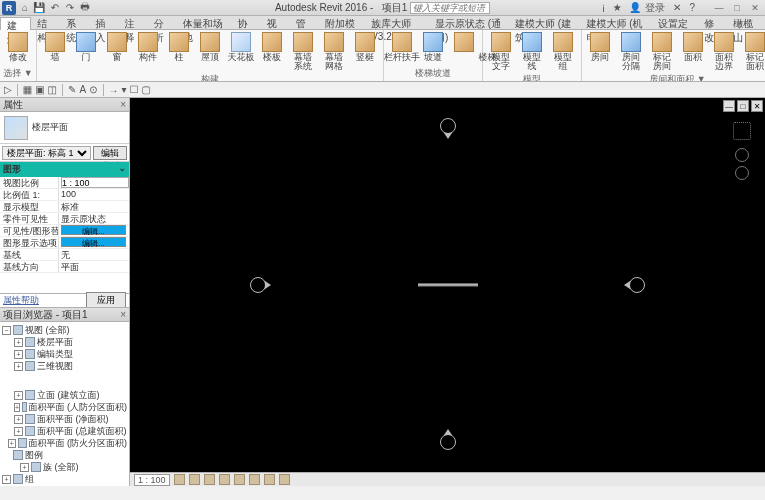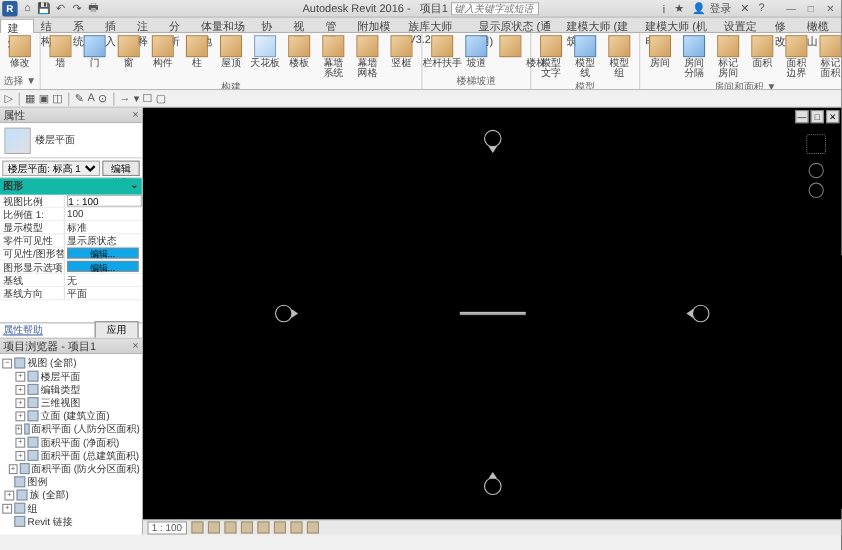"立面 (建筑立面)" div.node { margin-top: none -> 17px }
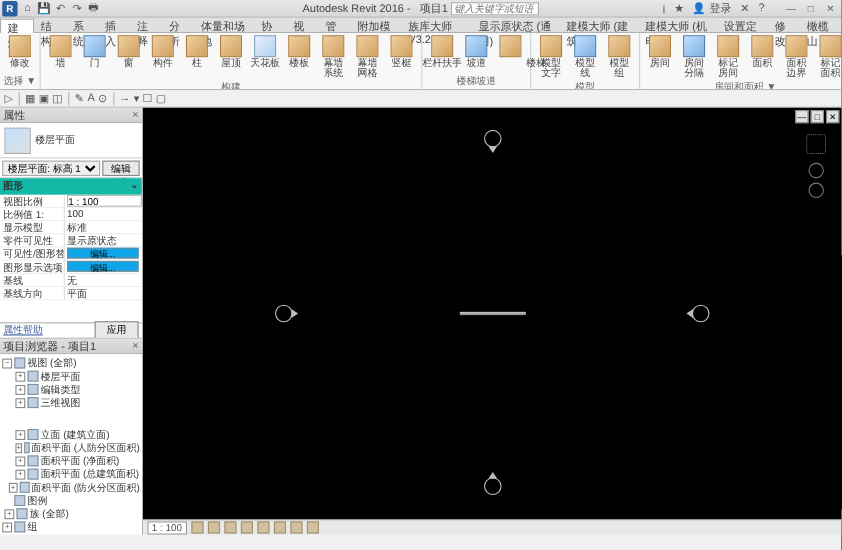"族 (全部)" div.node { padding-left: 4px -> 20px }
